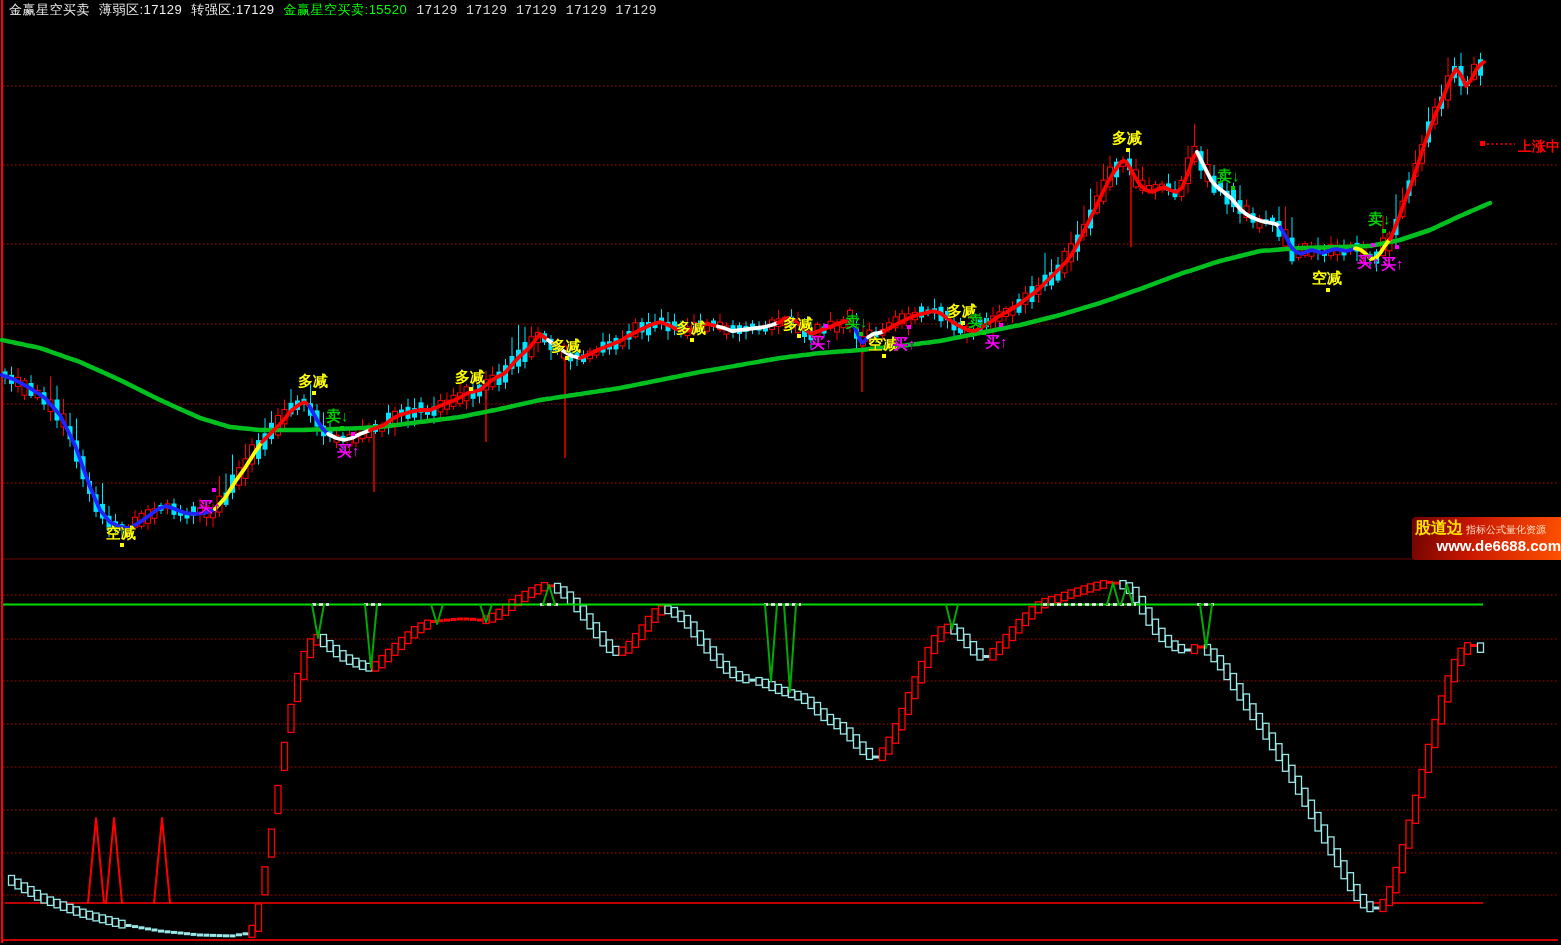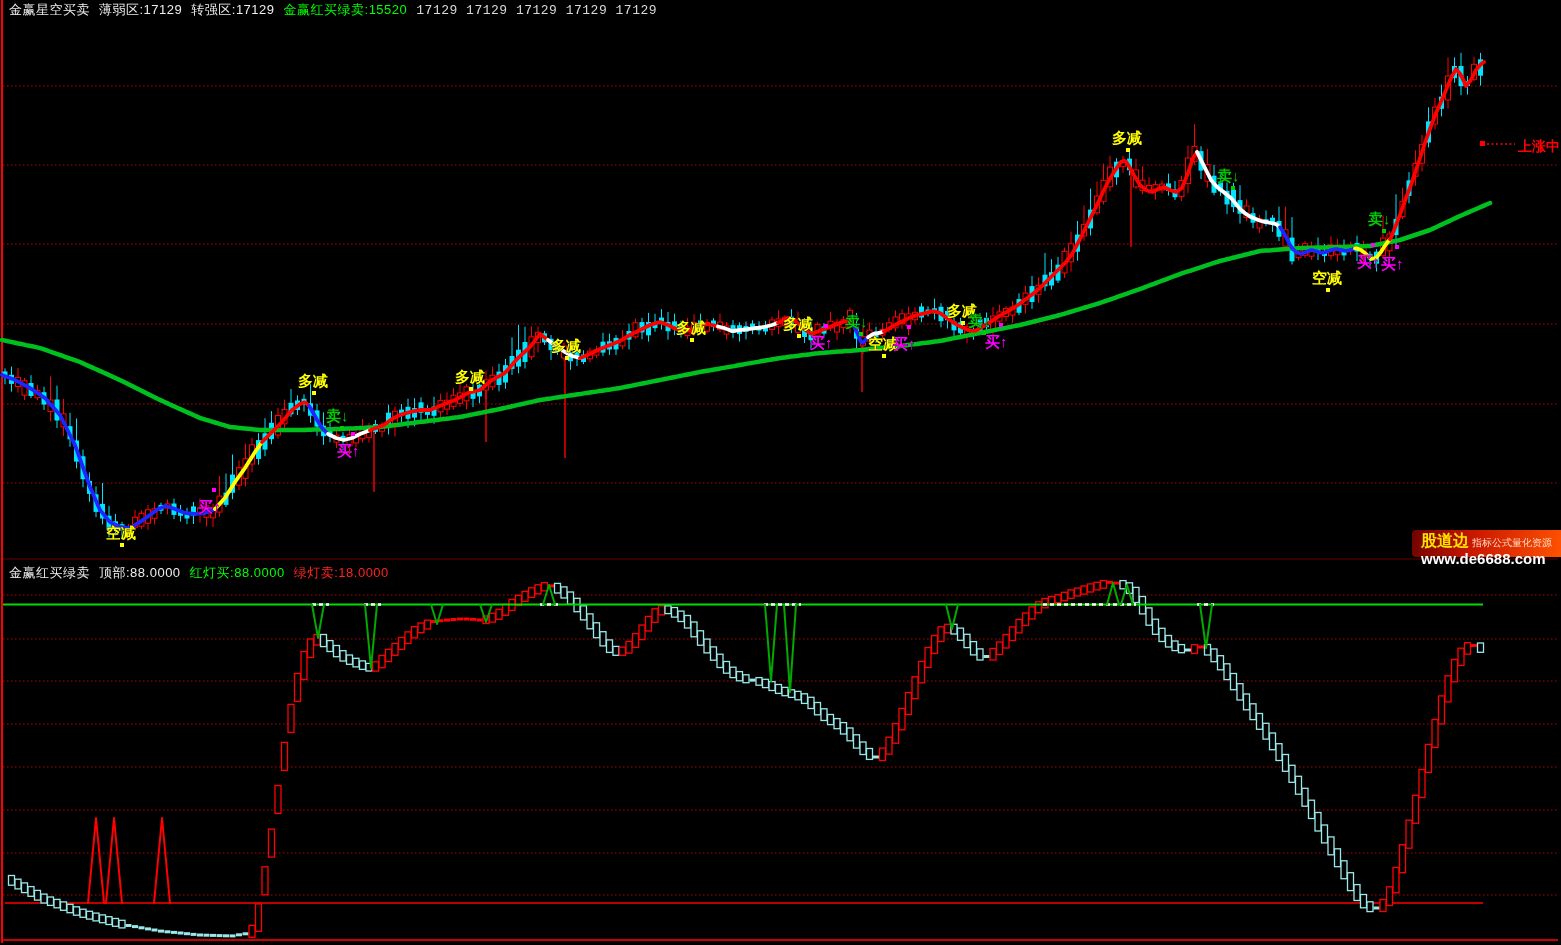"金赢红买绿卖:15520" span.tg { text: 红买绿 -> 星空买 }
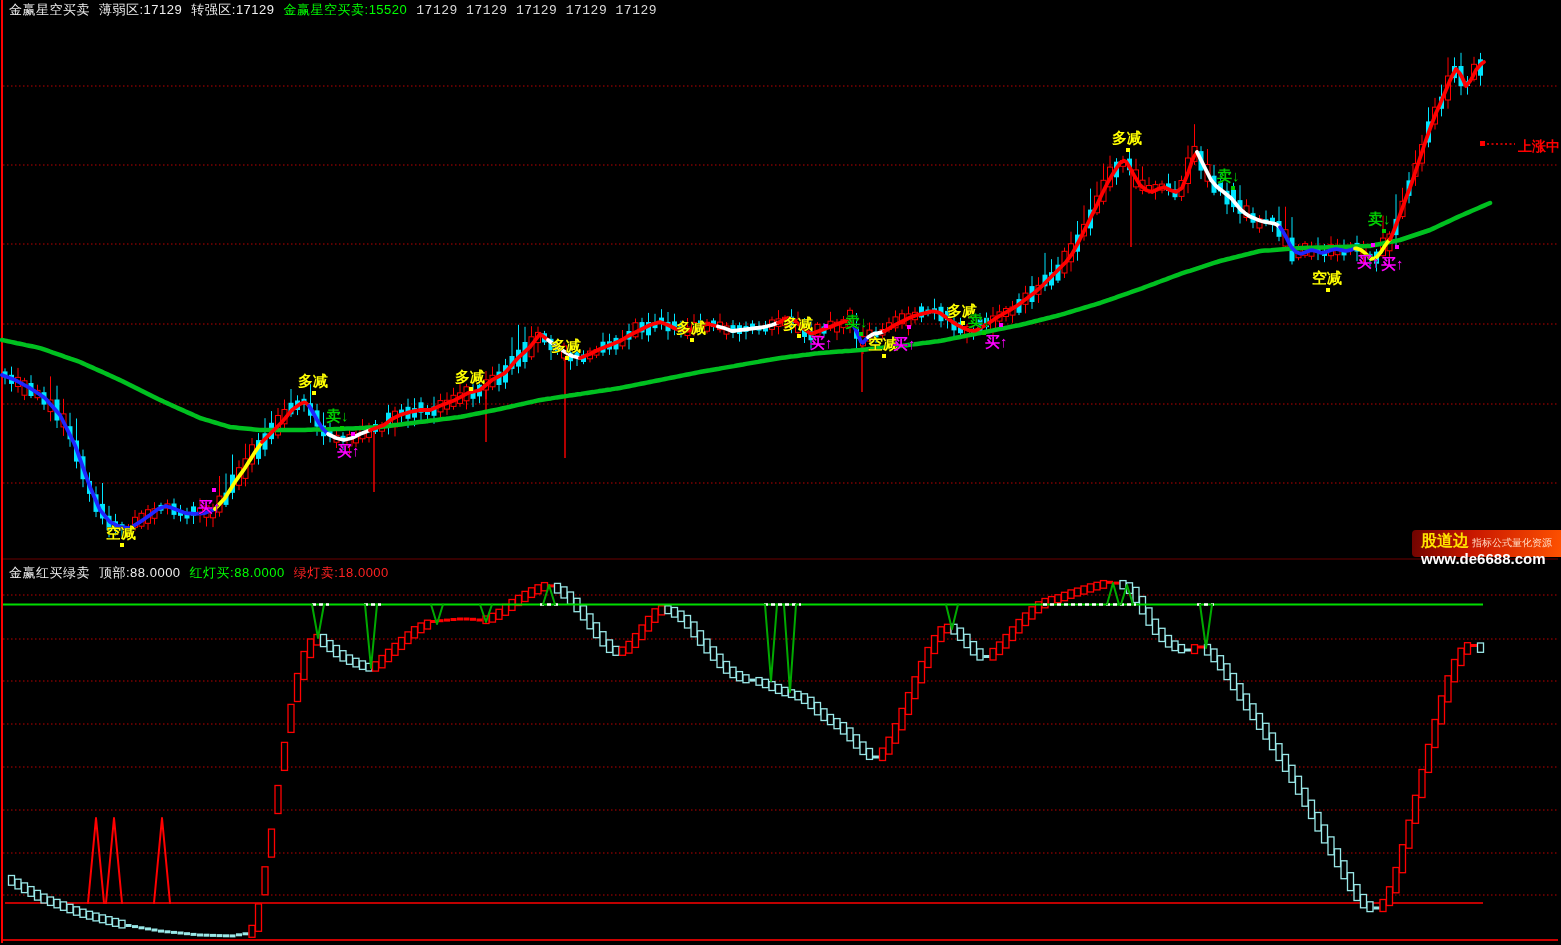"股道边 指标公式量化资源" .wm { height: 27px -> 43px; padding: 2px 0 0 9px -> 2px 0 0 3px; top: 530px -> 517px }
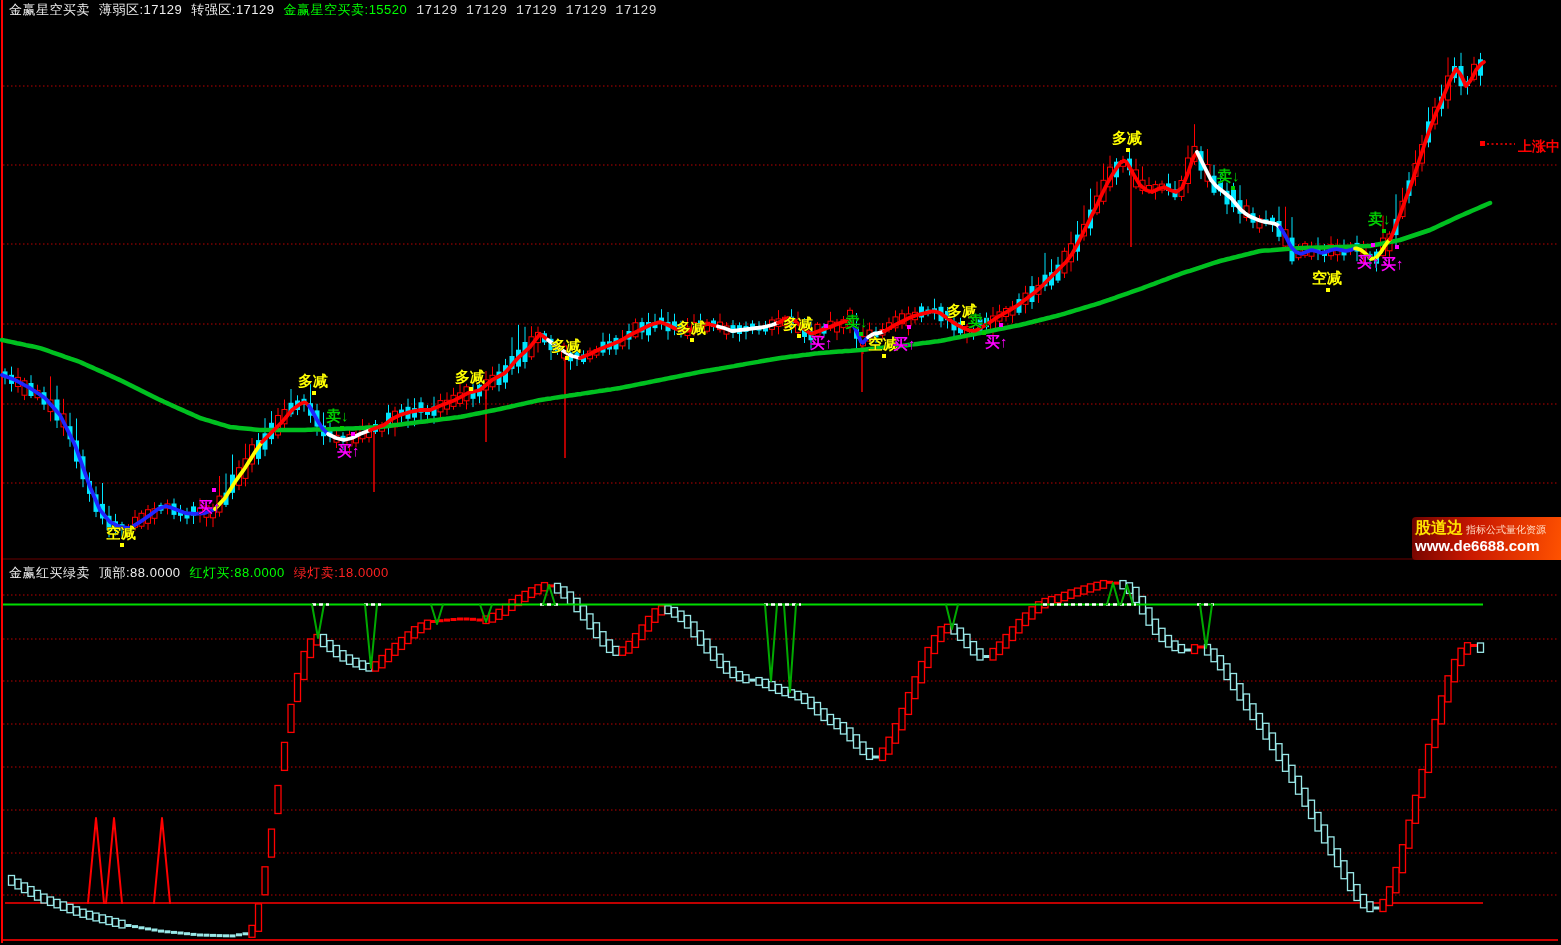"www.de6688.com" .wm-url { text-align: none -> right }
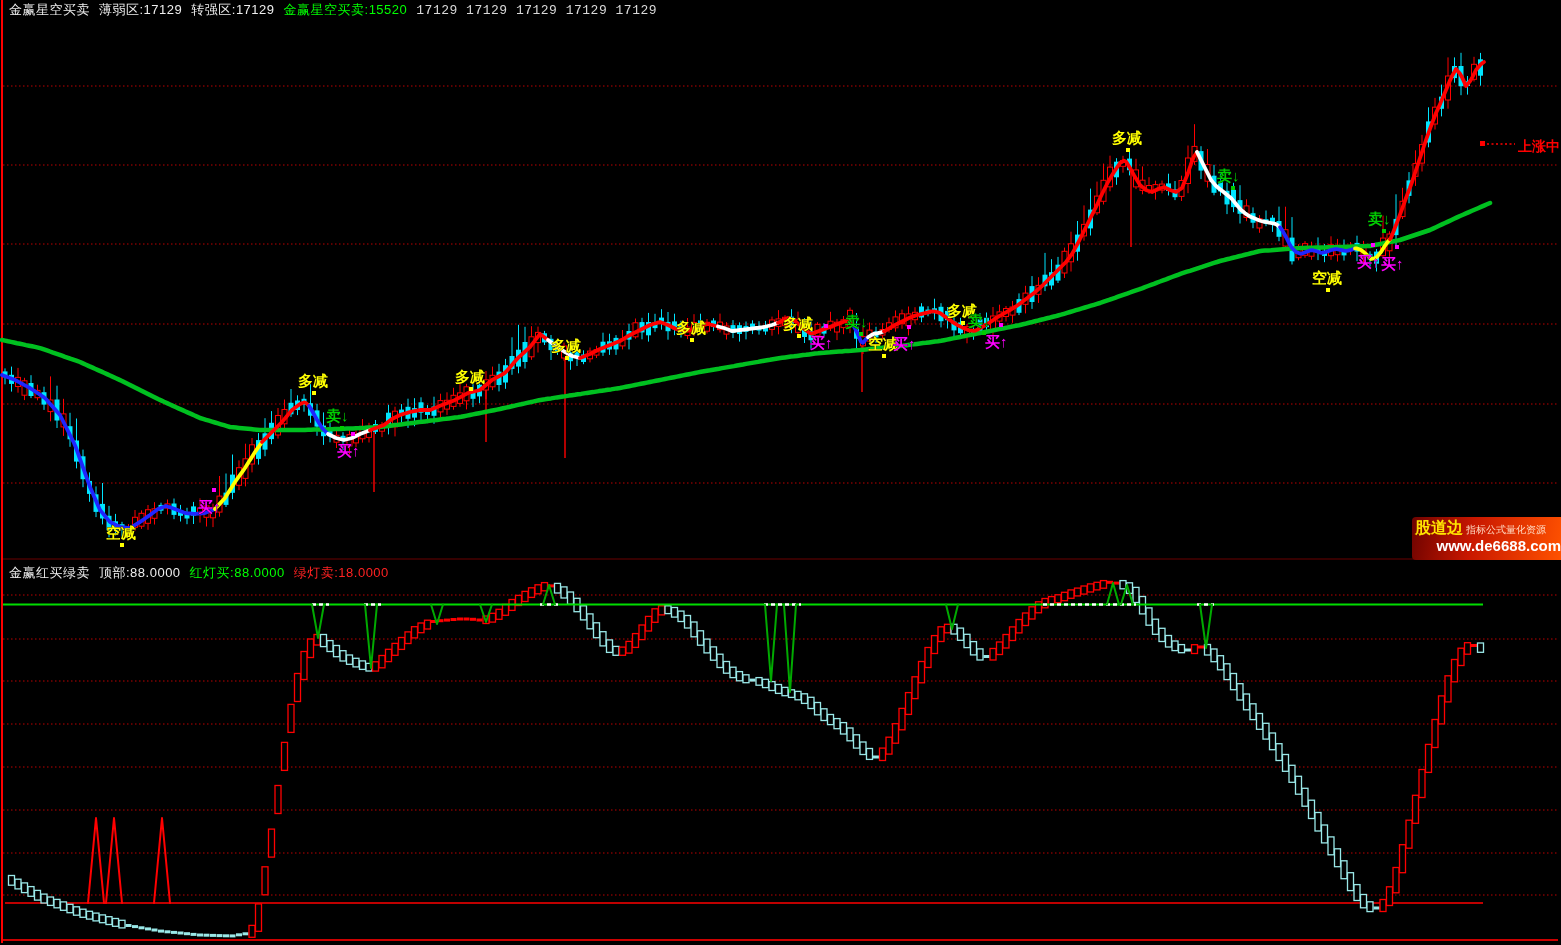"金赢红买绿卖 顶部:88.0000 红灯买:88.0000" div.hdr { html: <div> <span>金赢红买绿卖</span><span>顶部:88.0000</span><span>红灯买:88.0000</span><span>绿灯卖:18.0000</span> </div> -> none }
